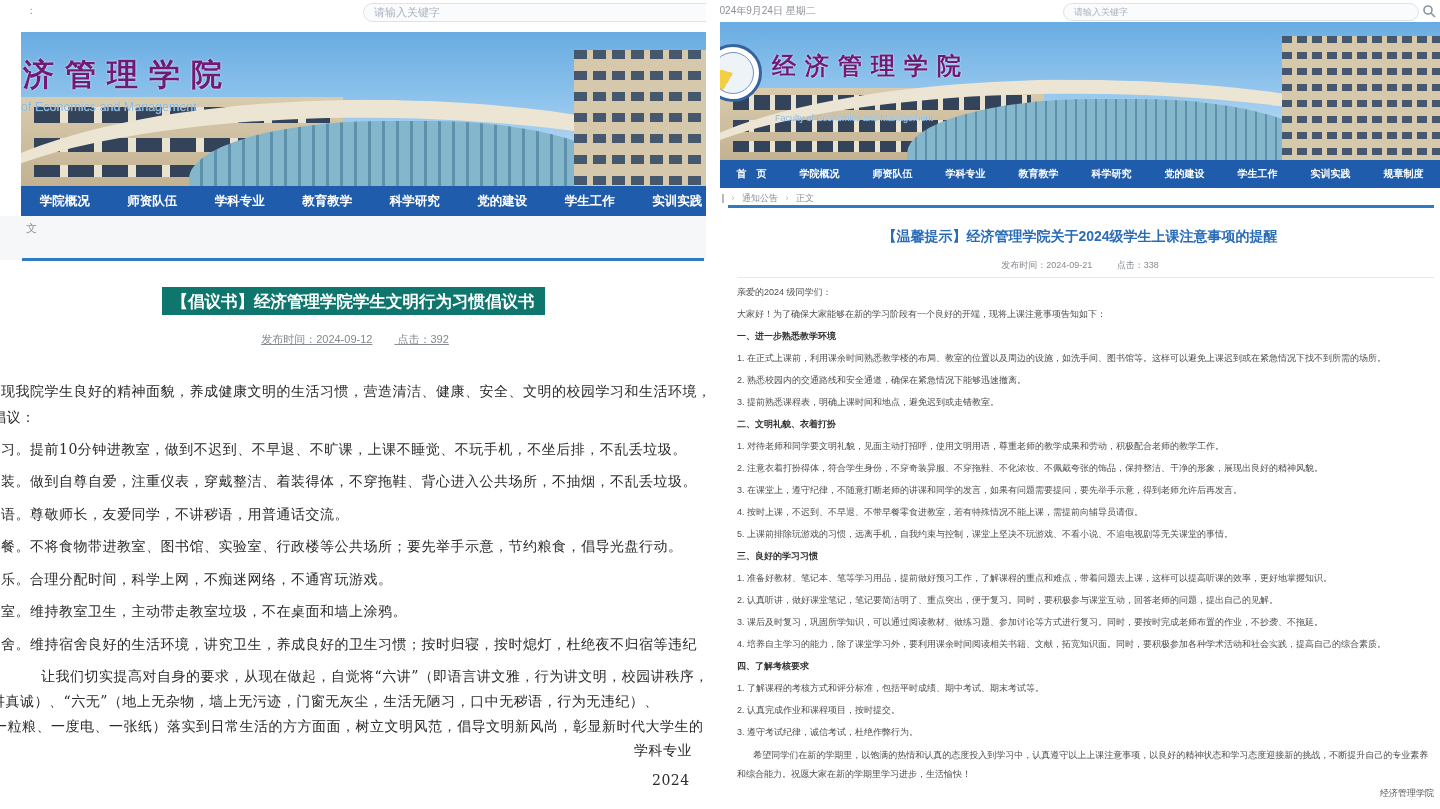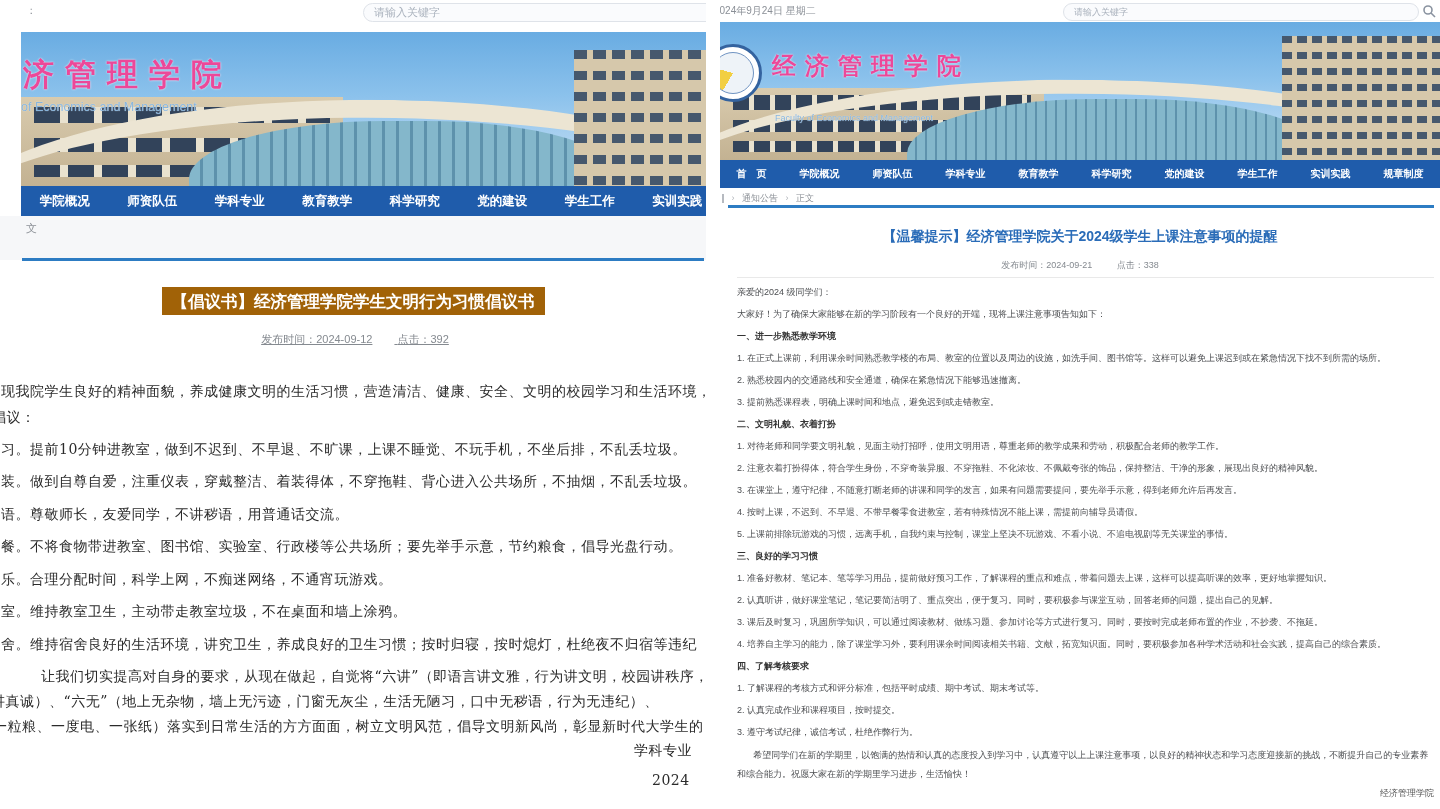"济管理学院" .brand-cn { color: #ec4899 -> #701a75 }
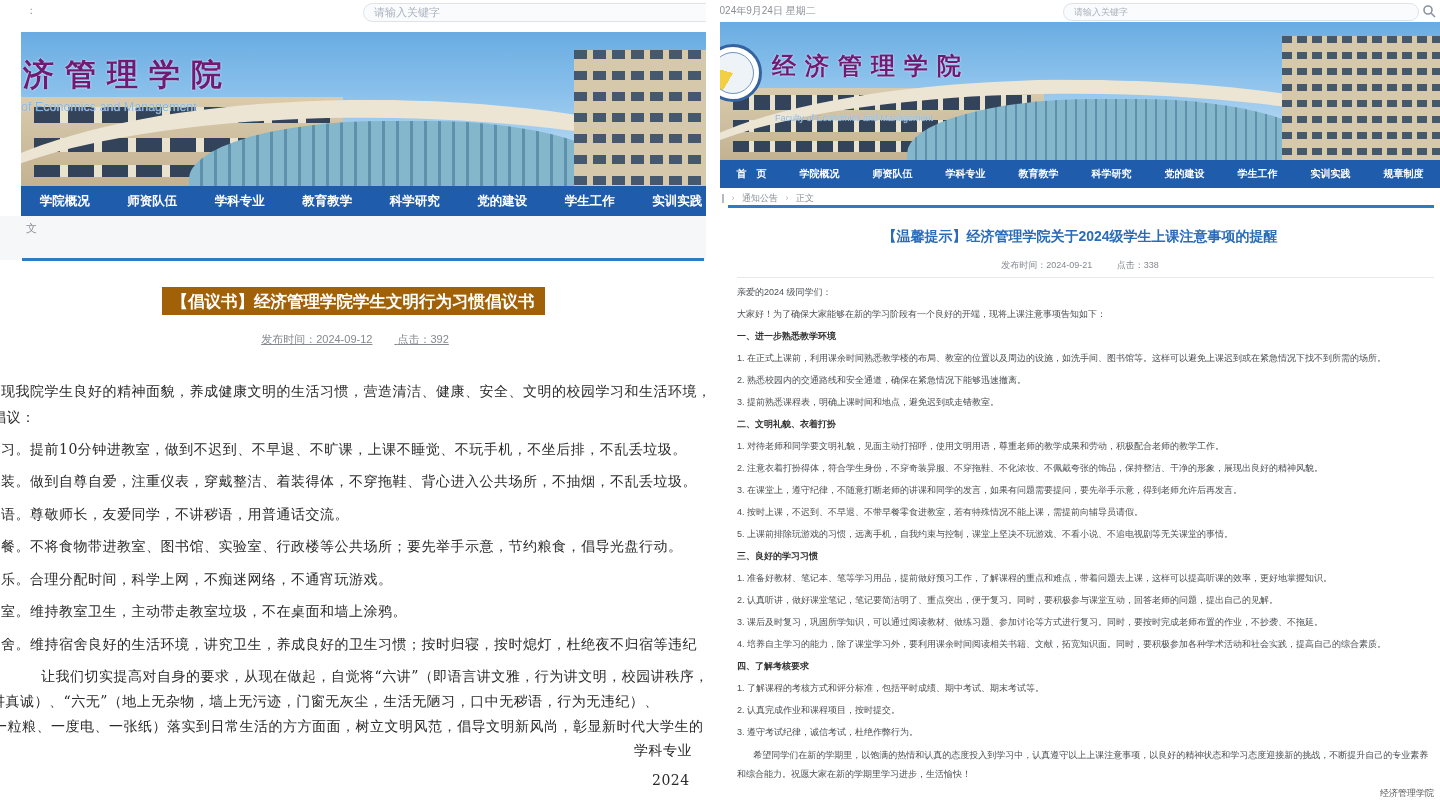"【倡议书】经济管理学院学生文明行为习惯倡议书" .hl { background: #a16207 -> #0f766e }
